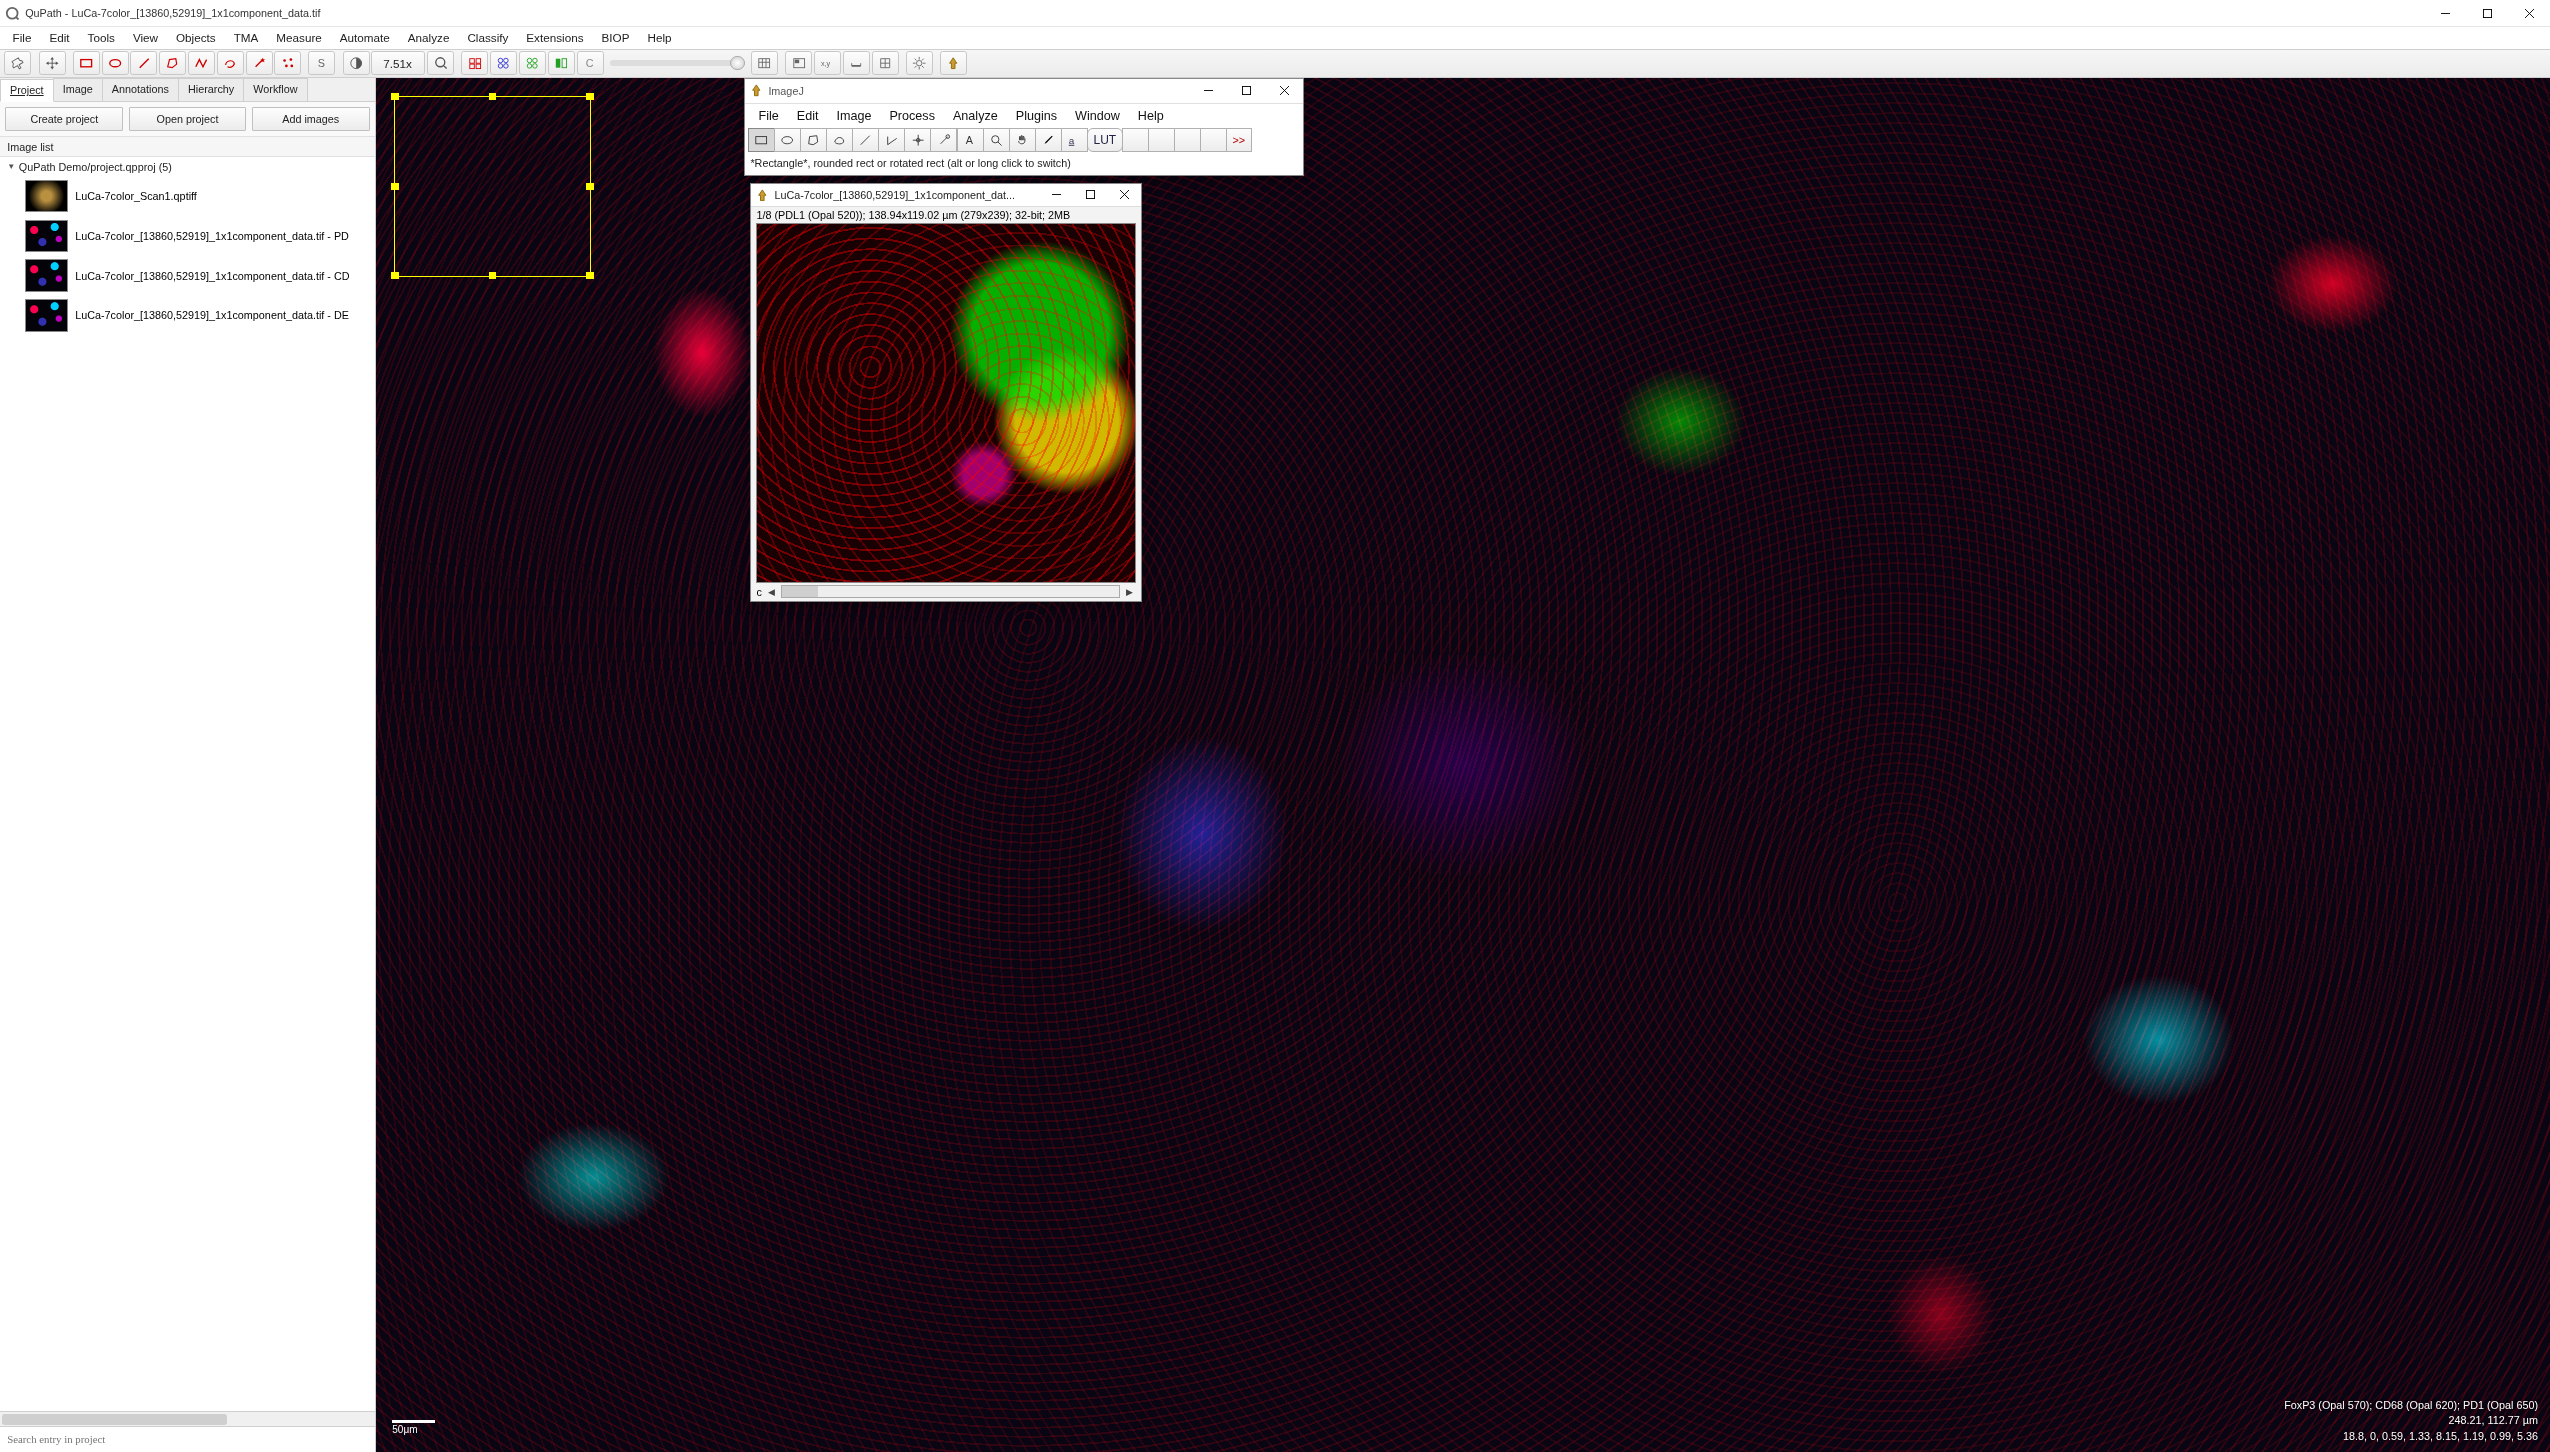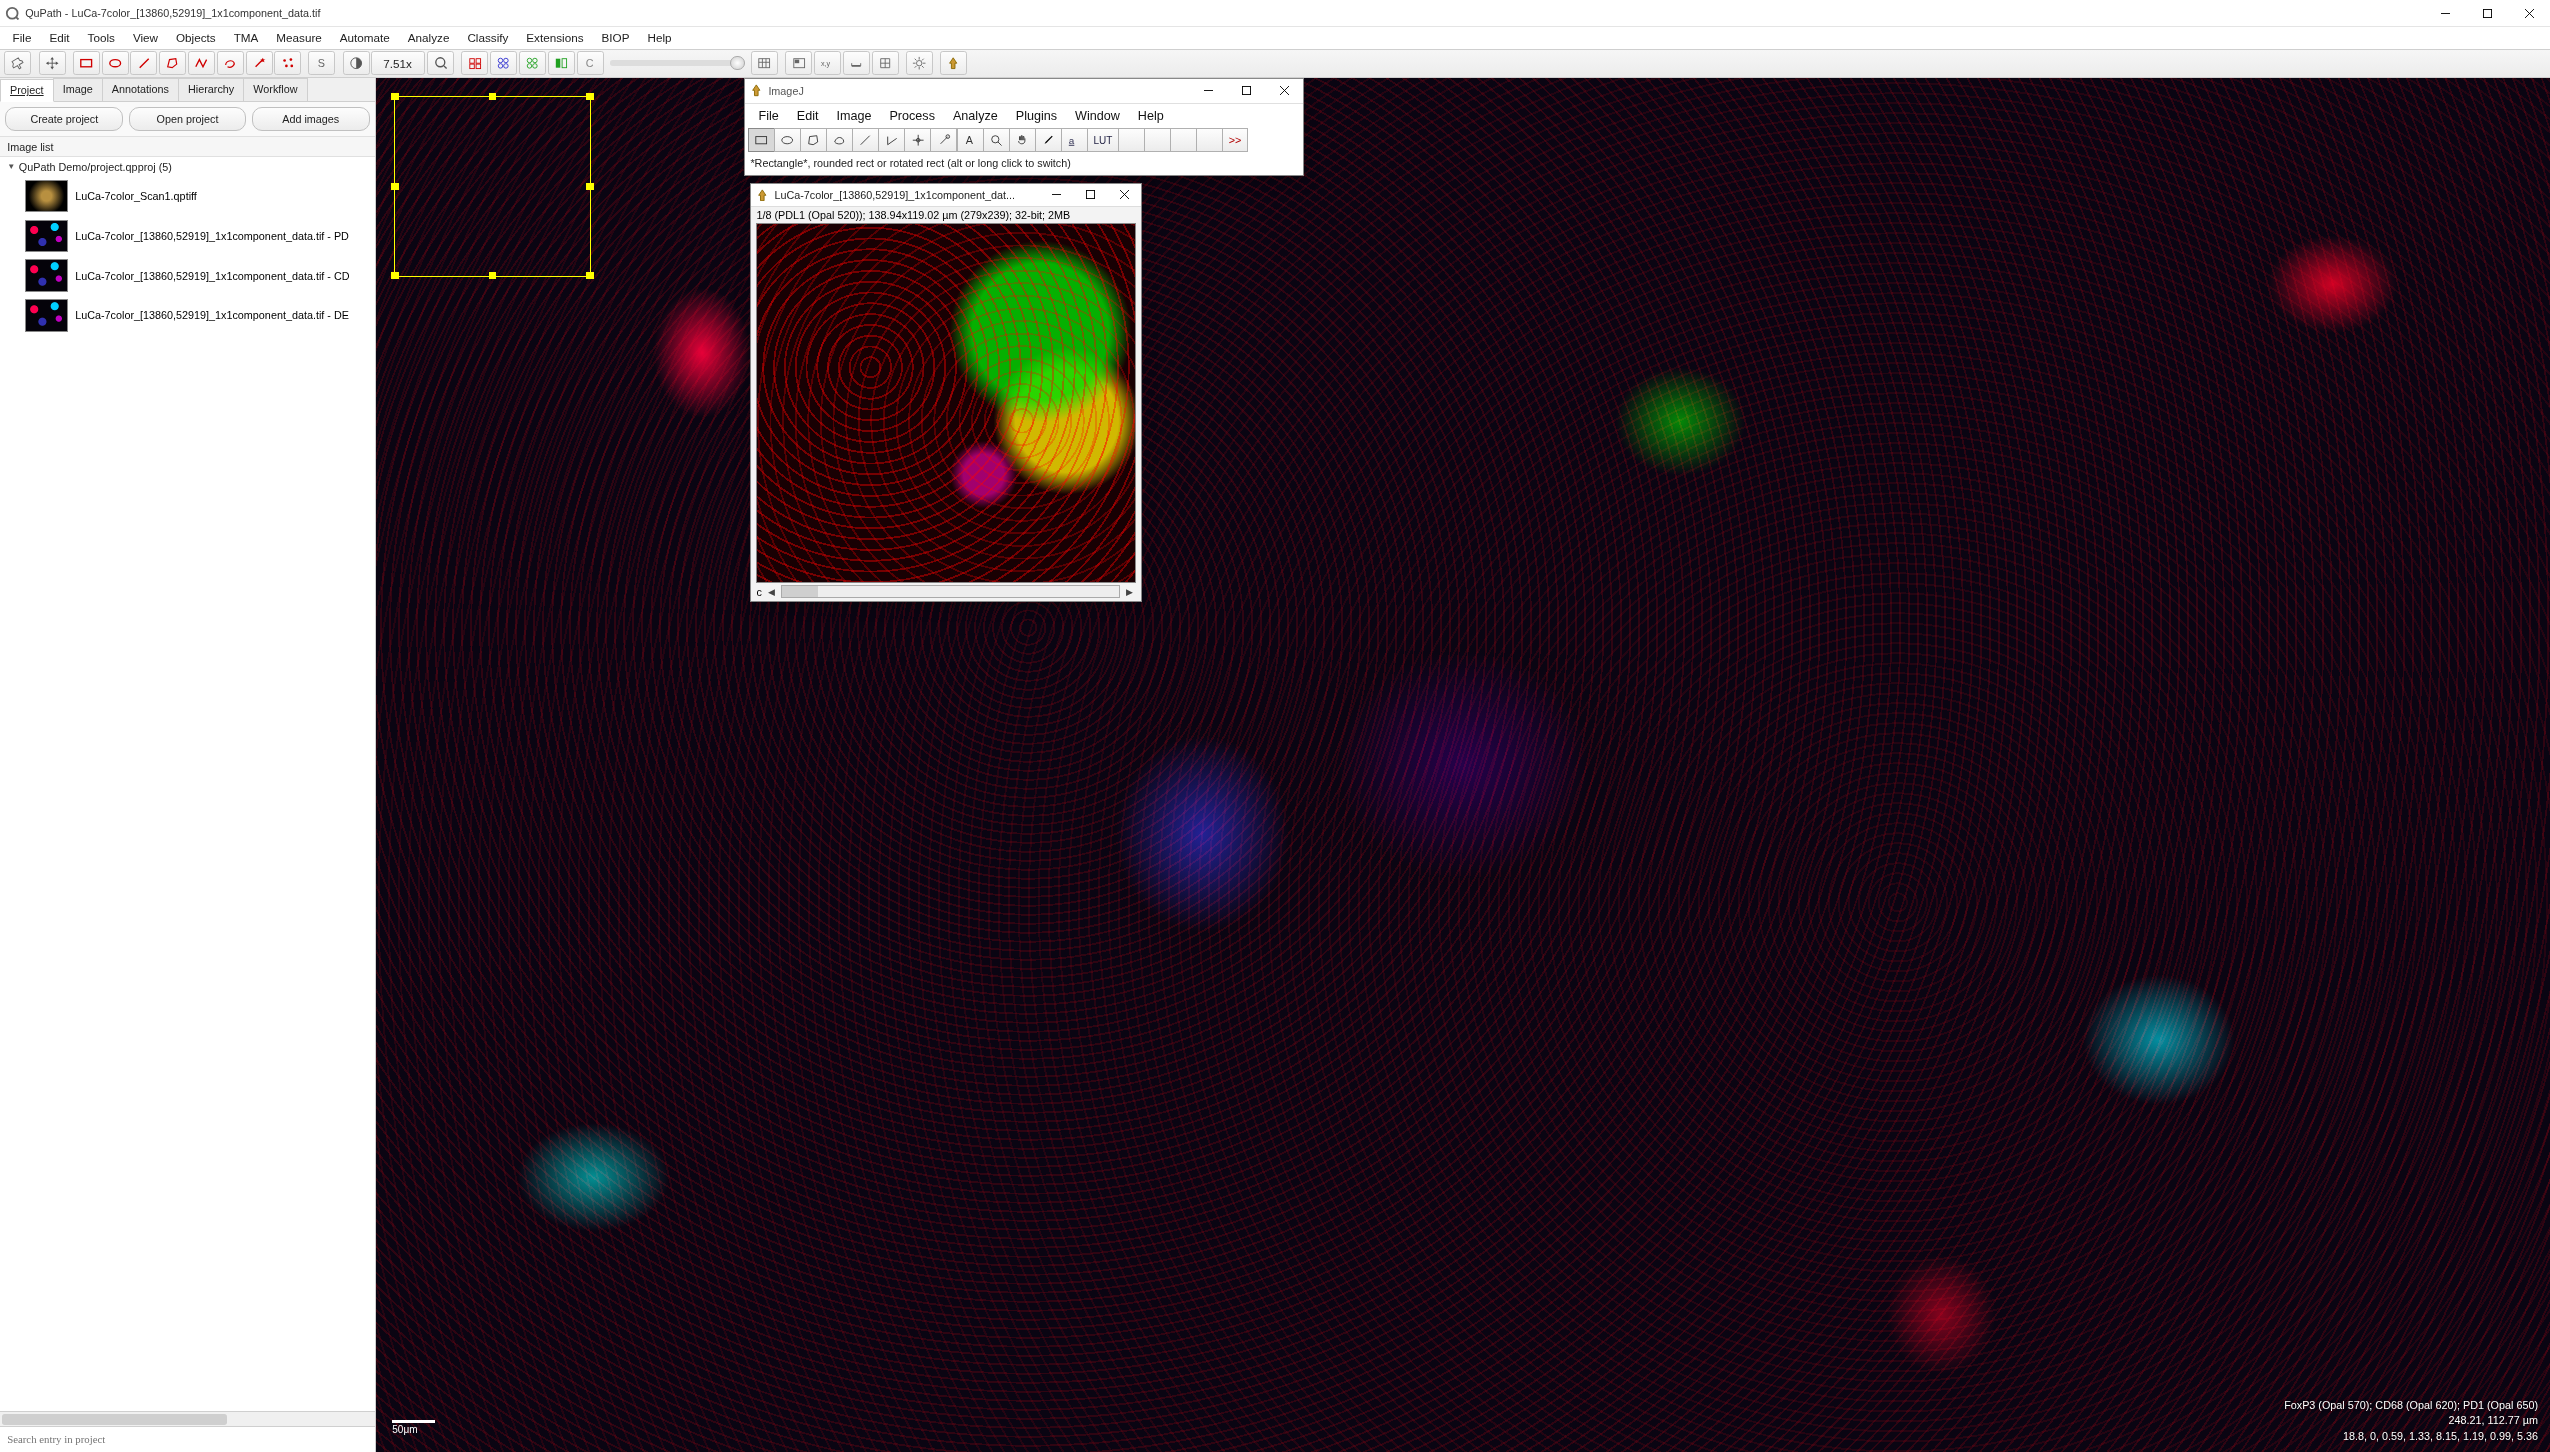"Create project" .btnrow button { border-radius: 10px -> 1px }
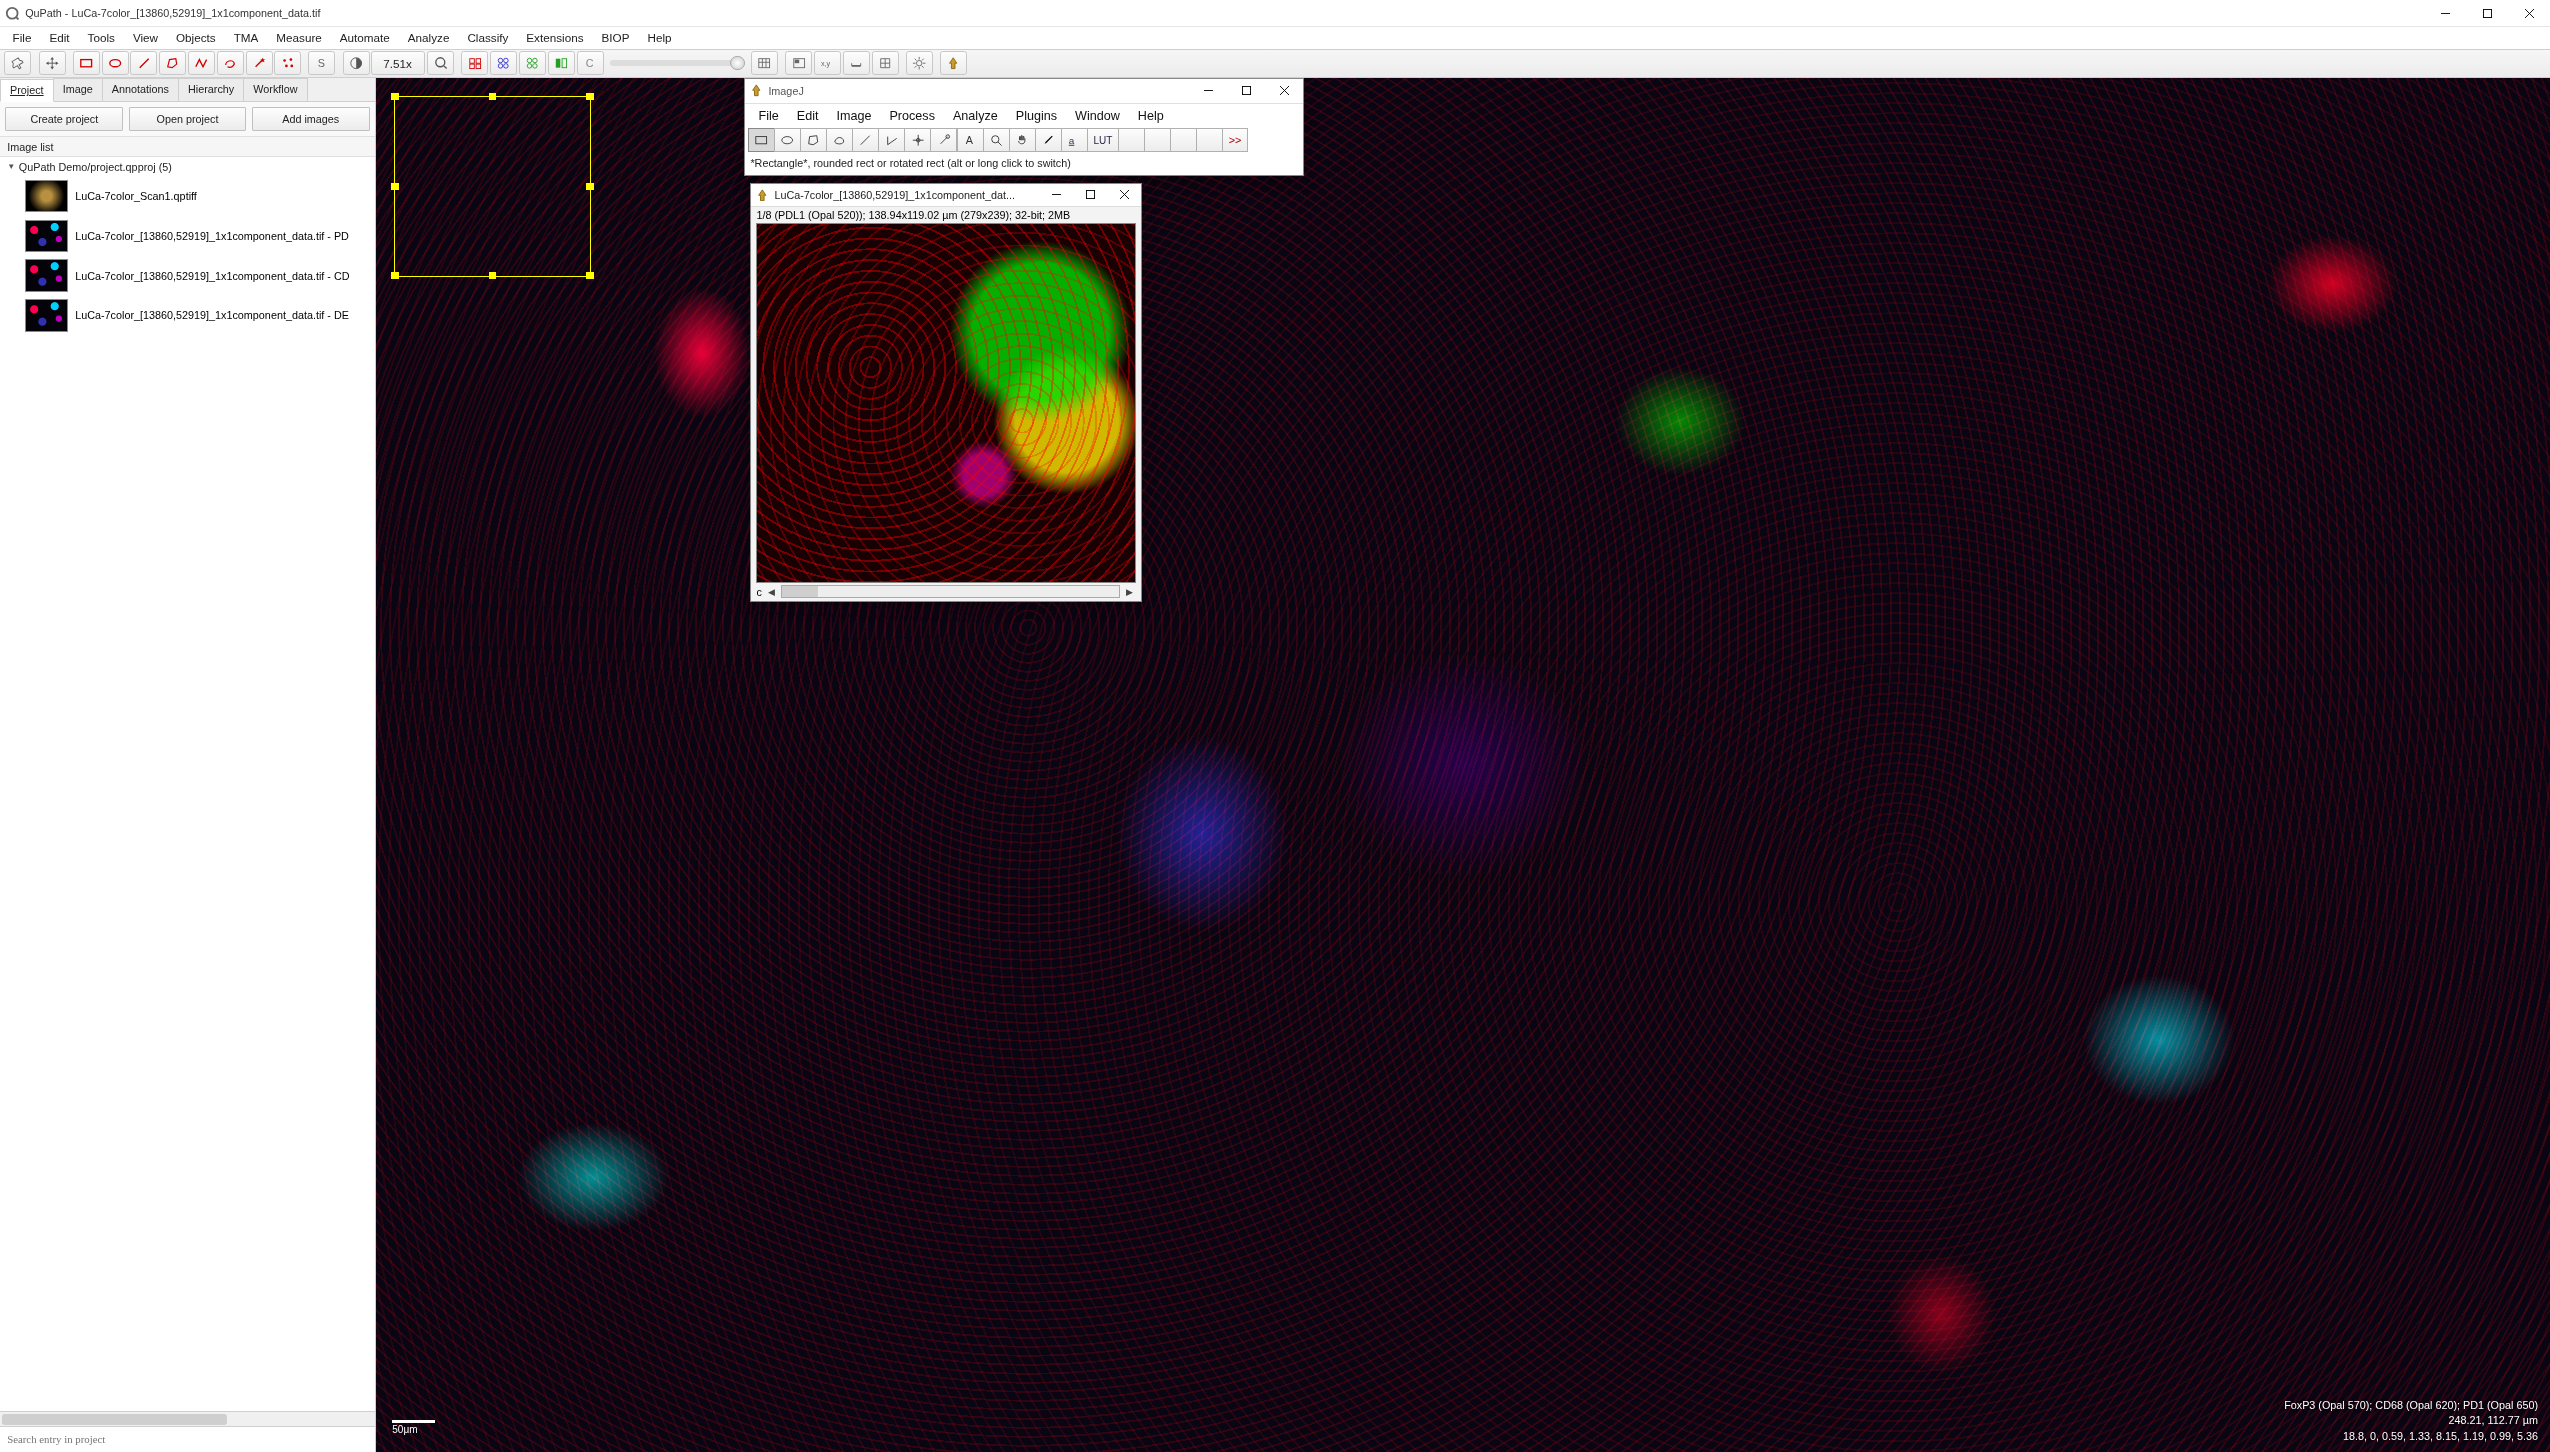"LUT" .ij-tools .lut { border-radius: none -> 6px; font-size: 10px -> 12px }
